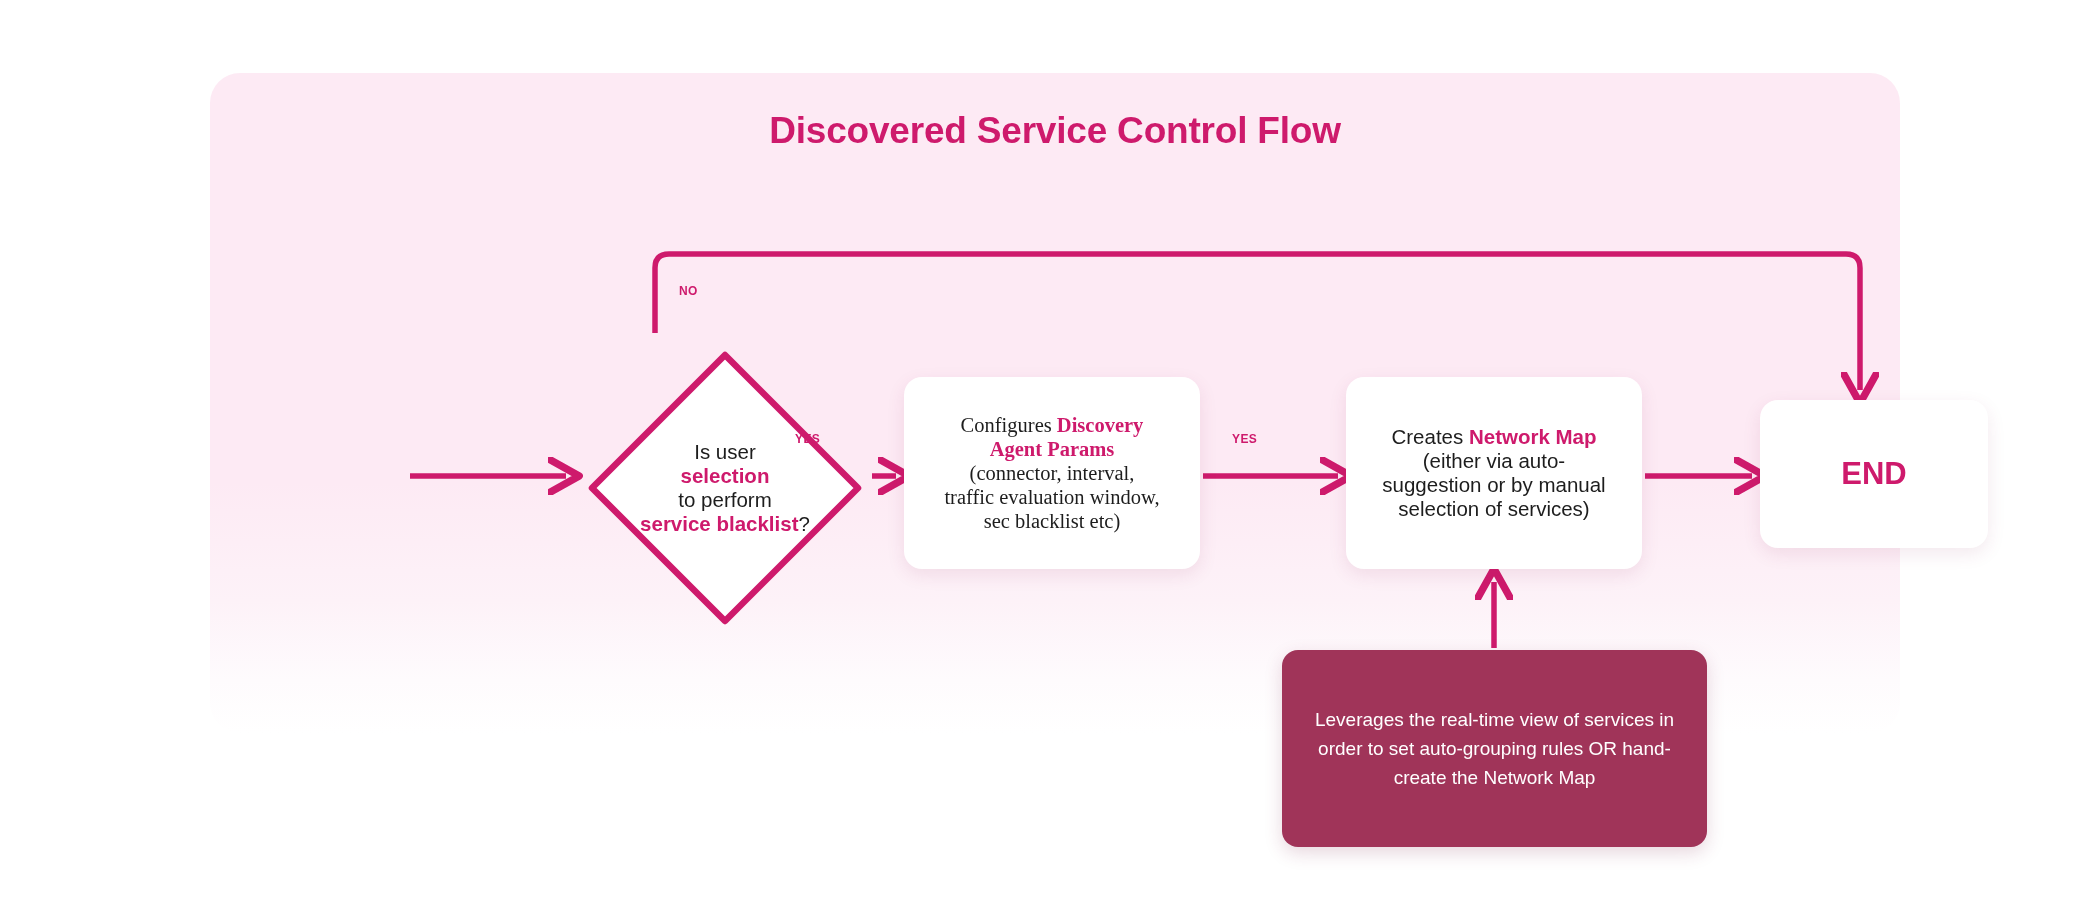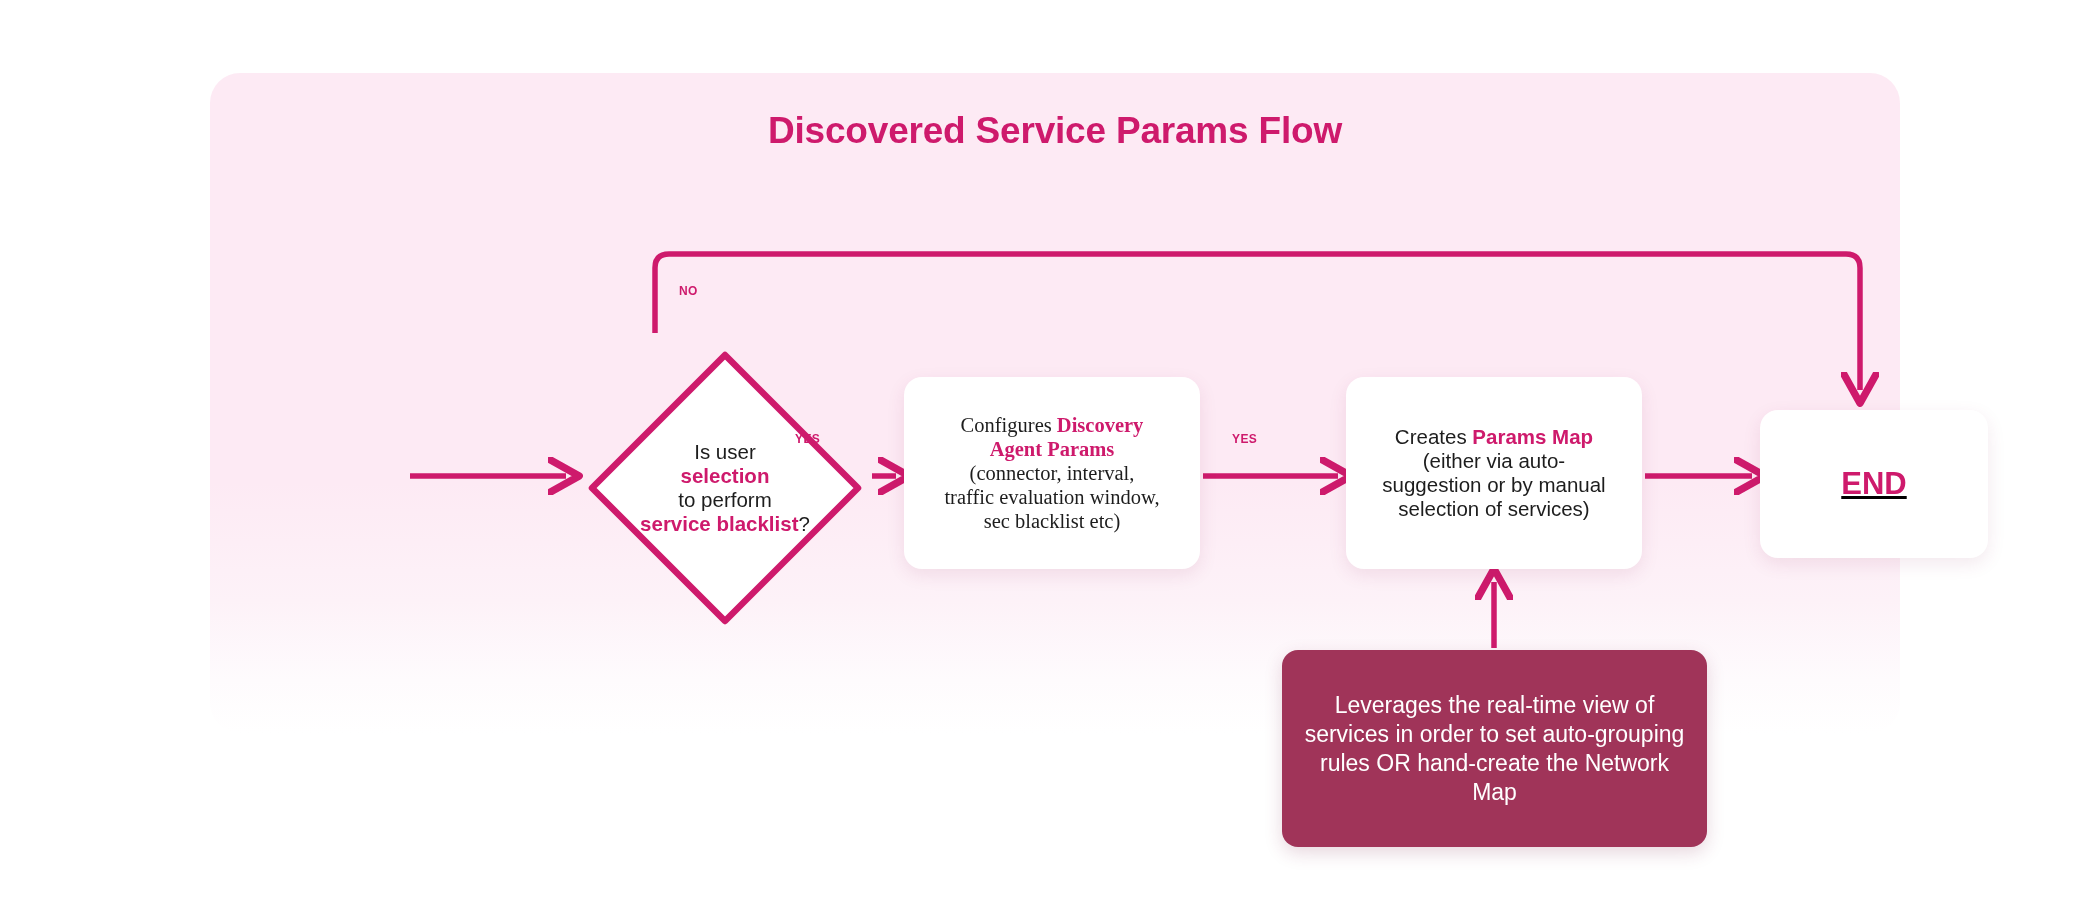"Discovered Service Params Flow" div { text: Params -> Control }
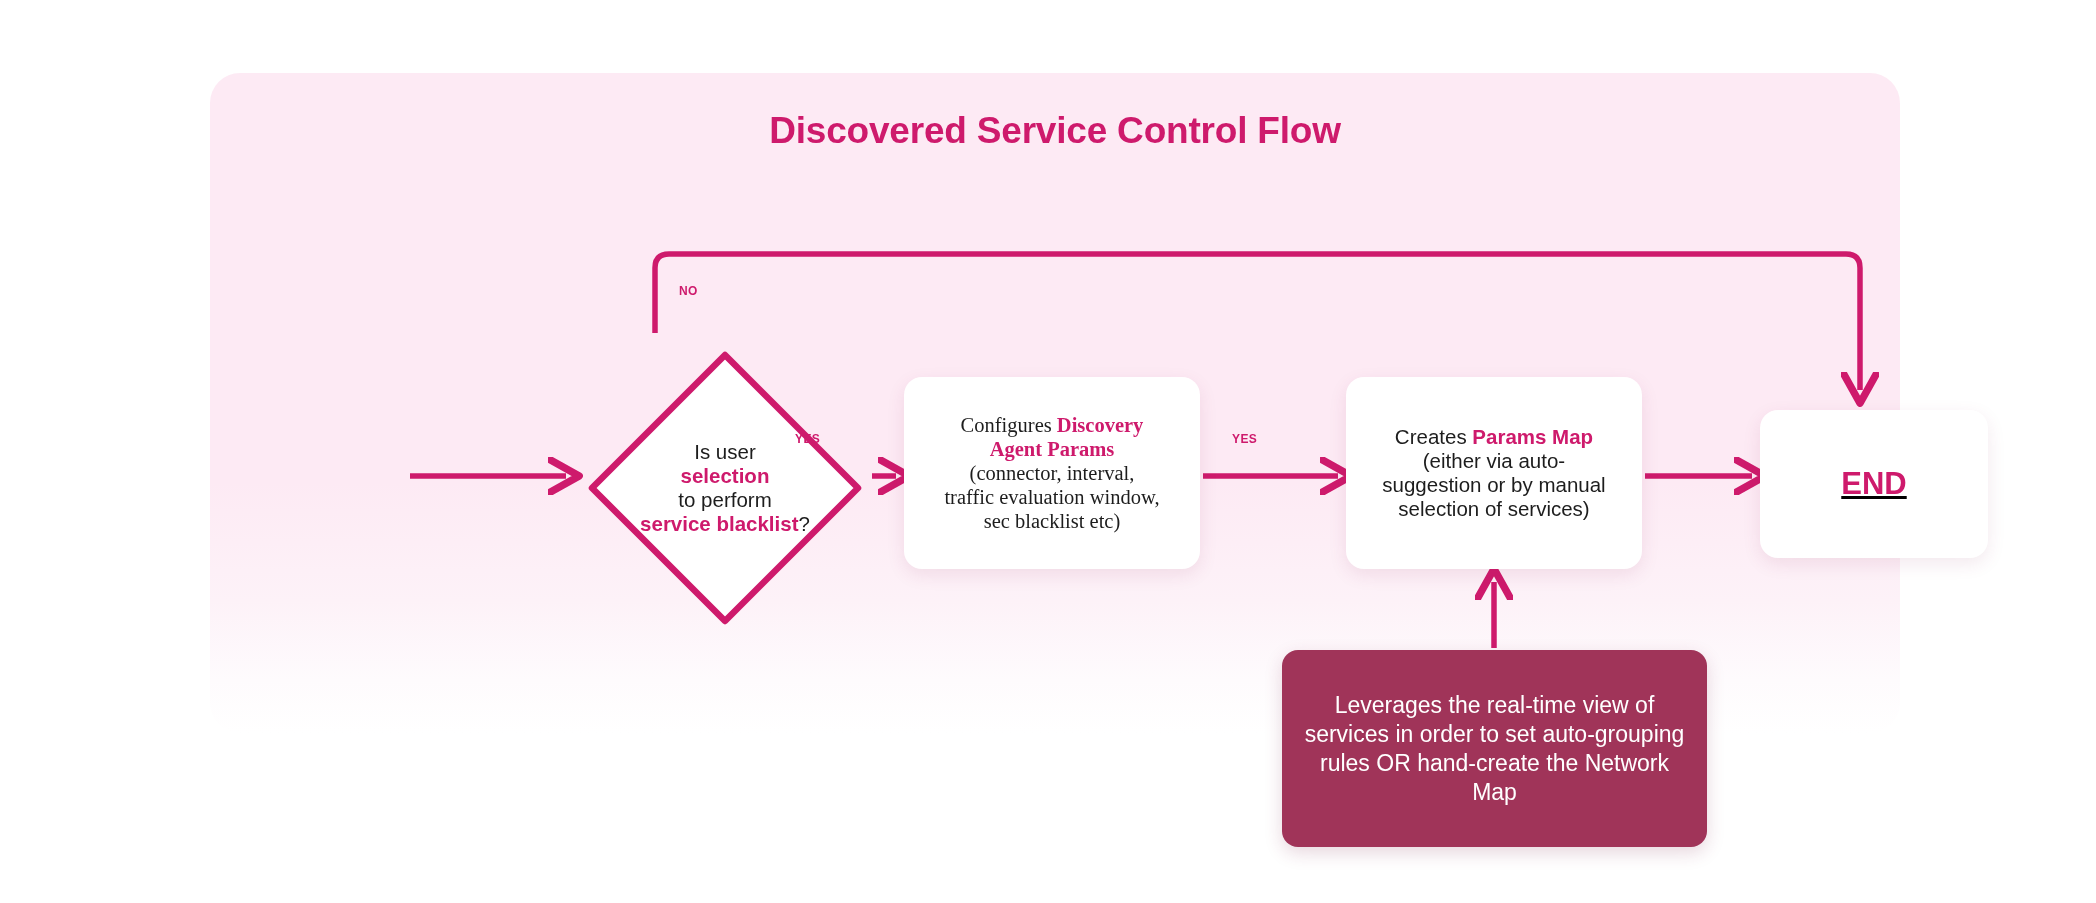"Params Map" span.hl { text: Params -> Network }
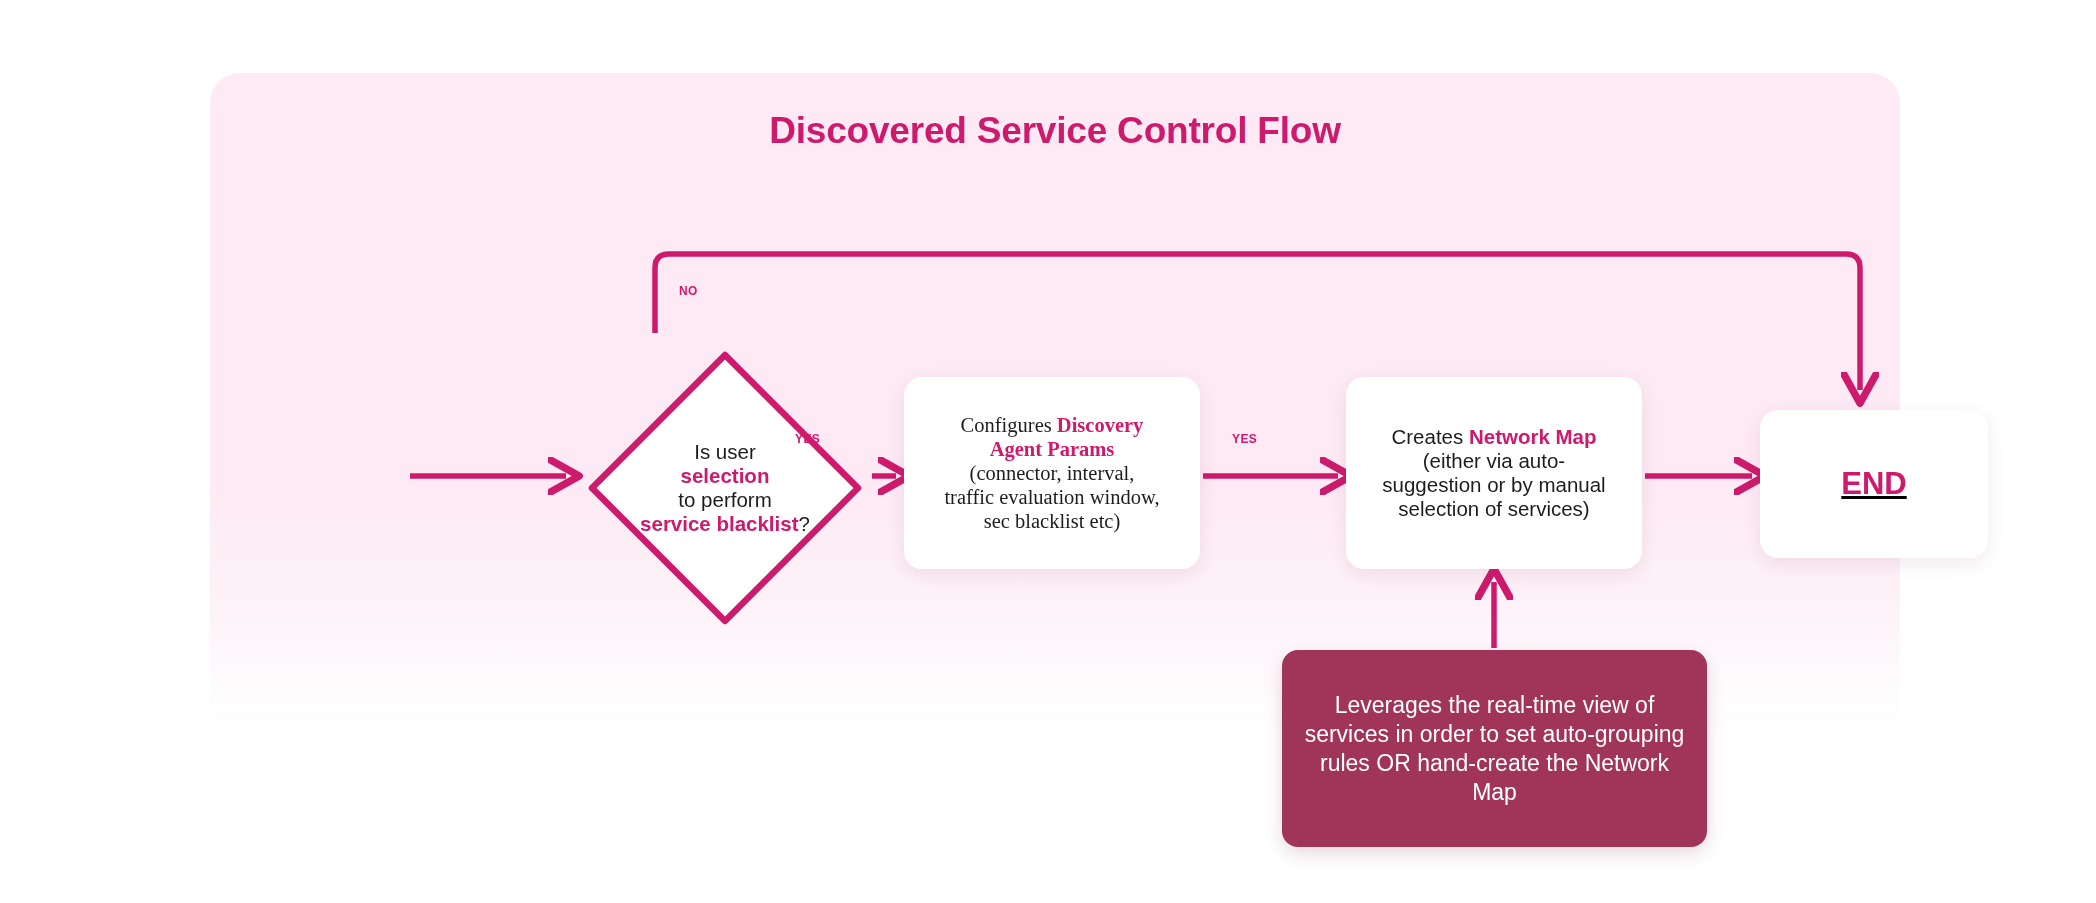"END" #node-end { text-decoration: underline -> none; top: 410px -> 400px }
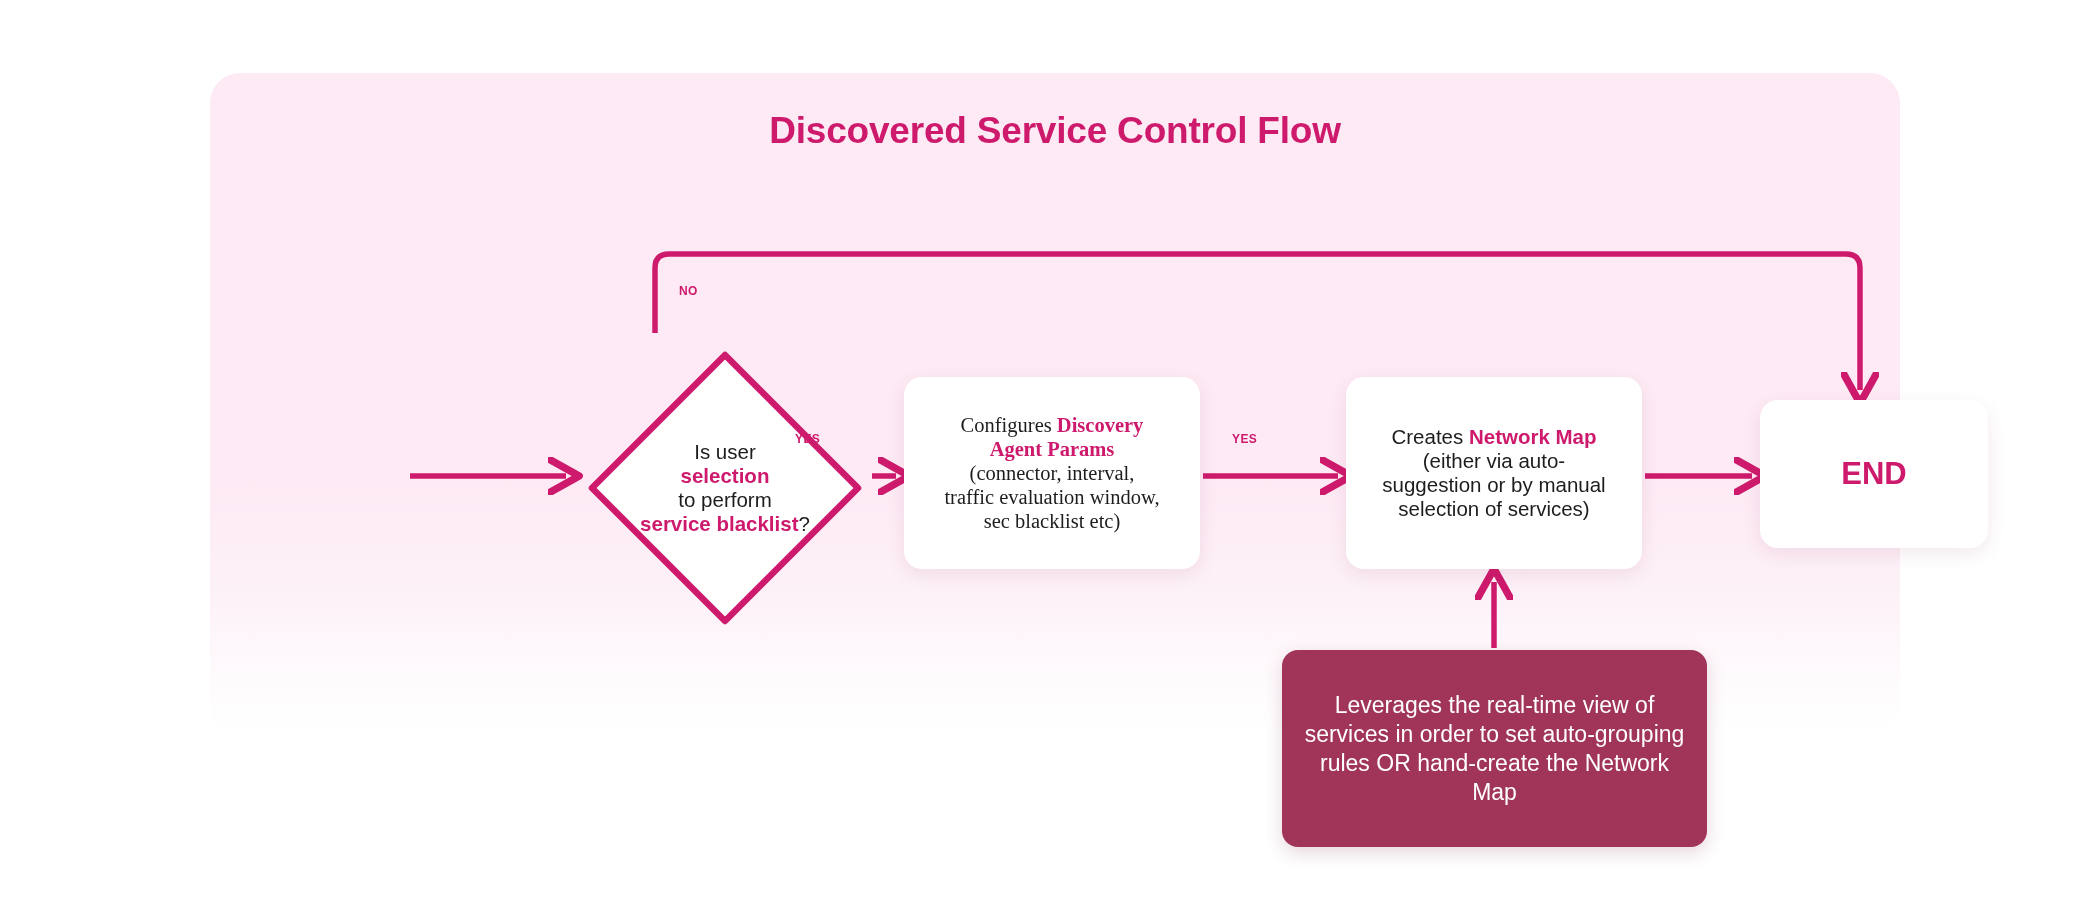"Leverages the real-time view of" #node-note .txt { font-size: 23px -> 19px }
